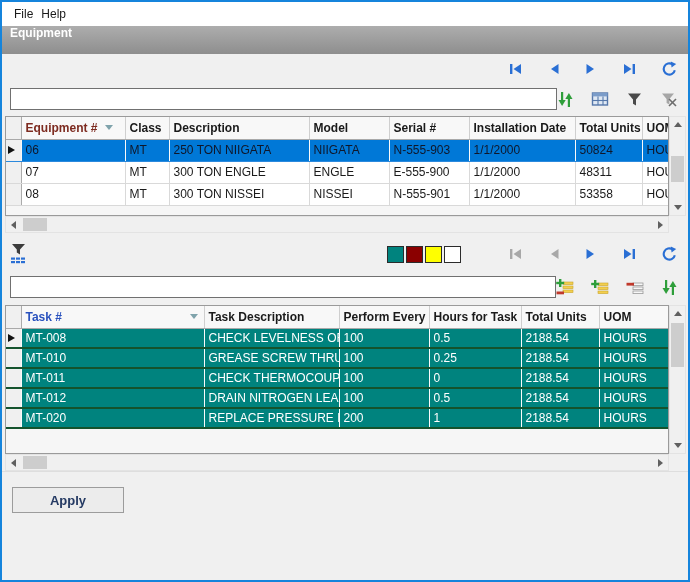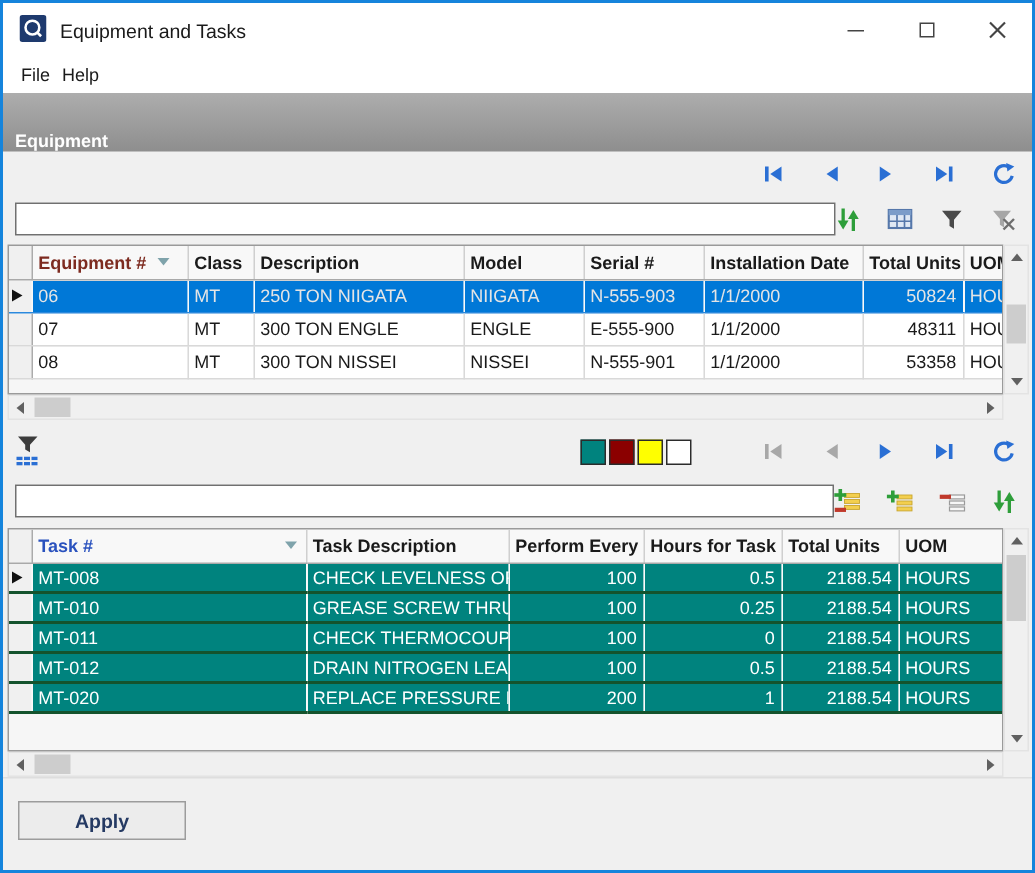"Equipment and Tasks" div.titlebar { html: <div> <span> <svg> <rect></rect> <circle></circle> <line></line> </svg> </span> <span>Equipment and Tasks</span> <div> <button> <span></span> </button> <button> <span></span> </button> <button> <svg> <line></line> <line></line> </svg> </button> </div> </div> -> none }
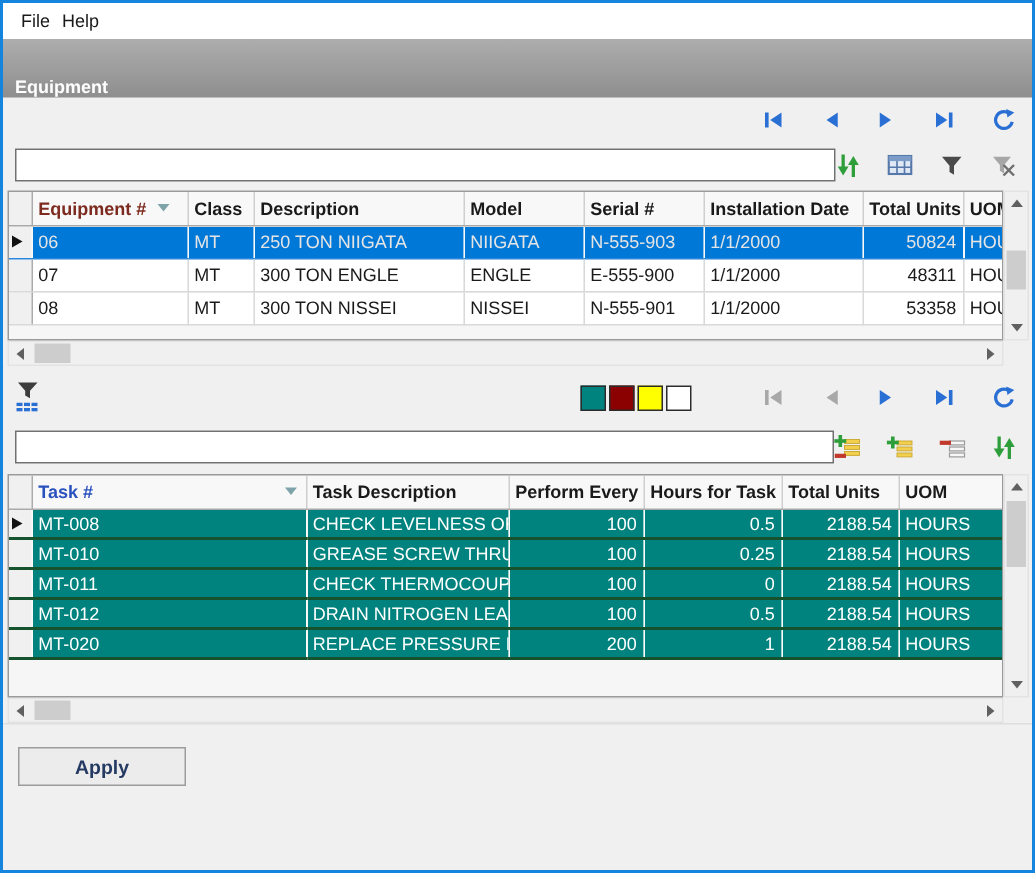"Equipment" .sec-hdr { align-items: flex-end -> flex-start; height: 39px -> 28px }
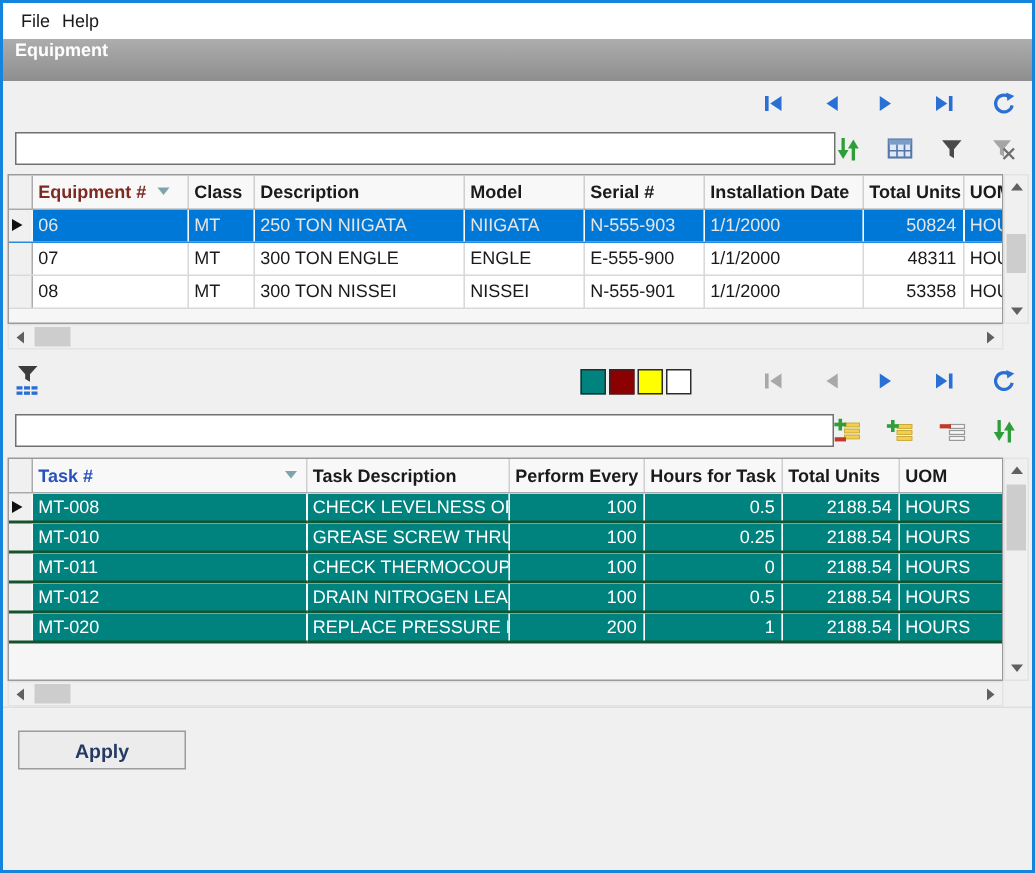"06" .eq-table .sel td { color: #e5e5e5 -> #0f172a }
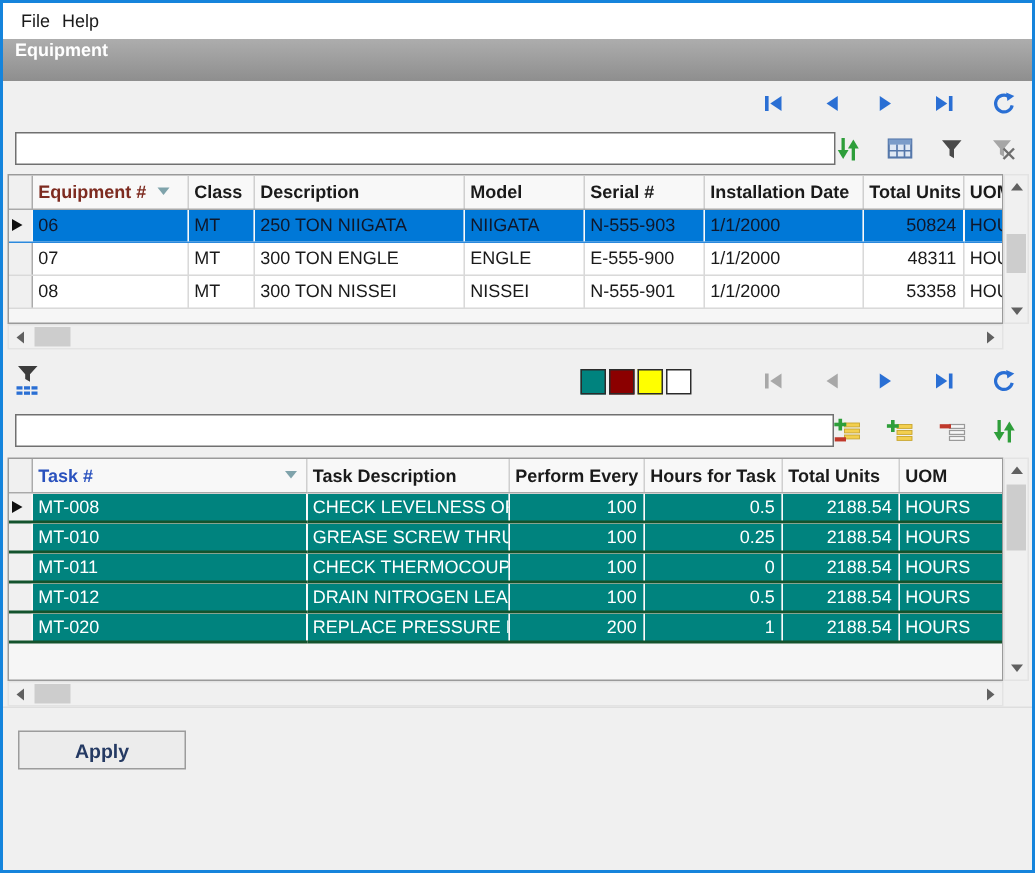"50824" .num { text-align: right -> left }
